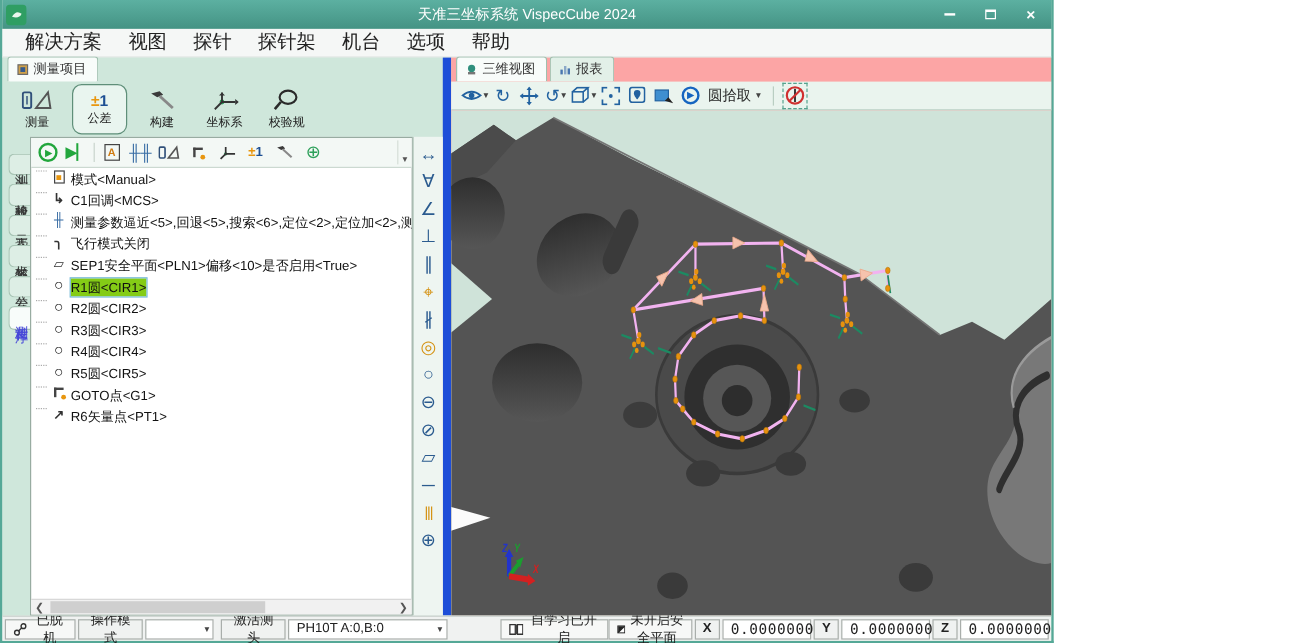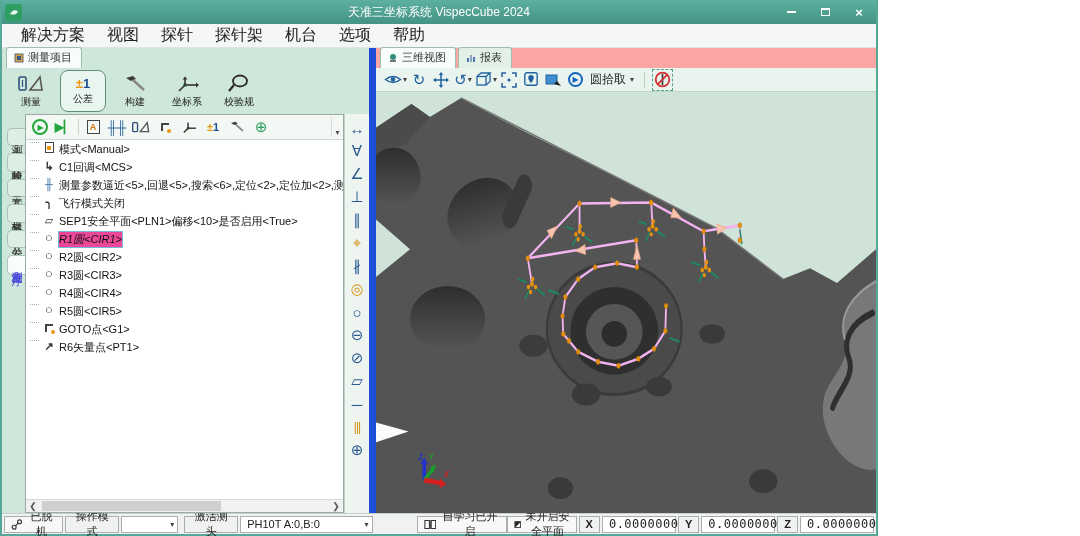"R1圆<CIR1>" .sel { background: #ec4899 -> #84cc16; font-style: italic -> none }
